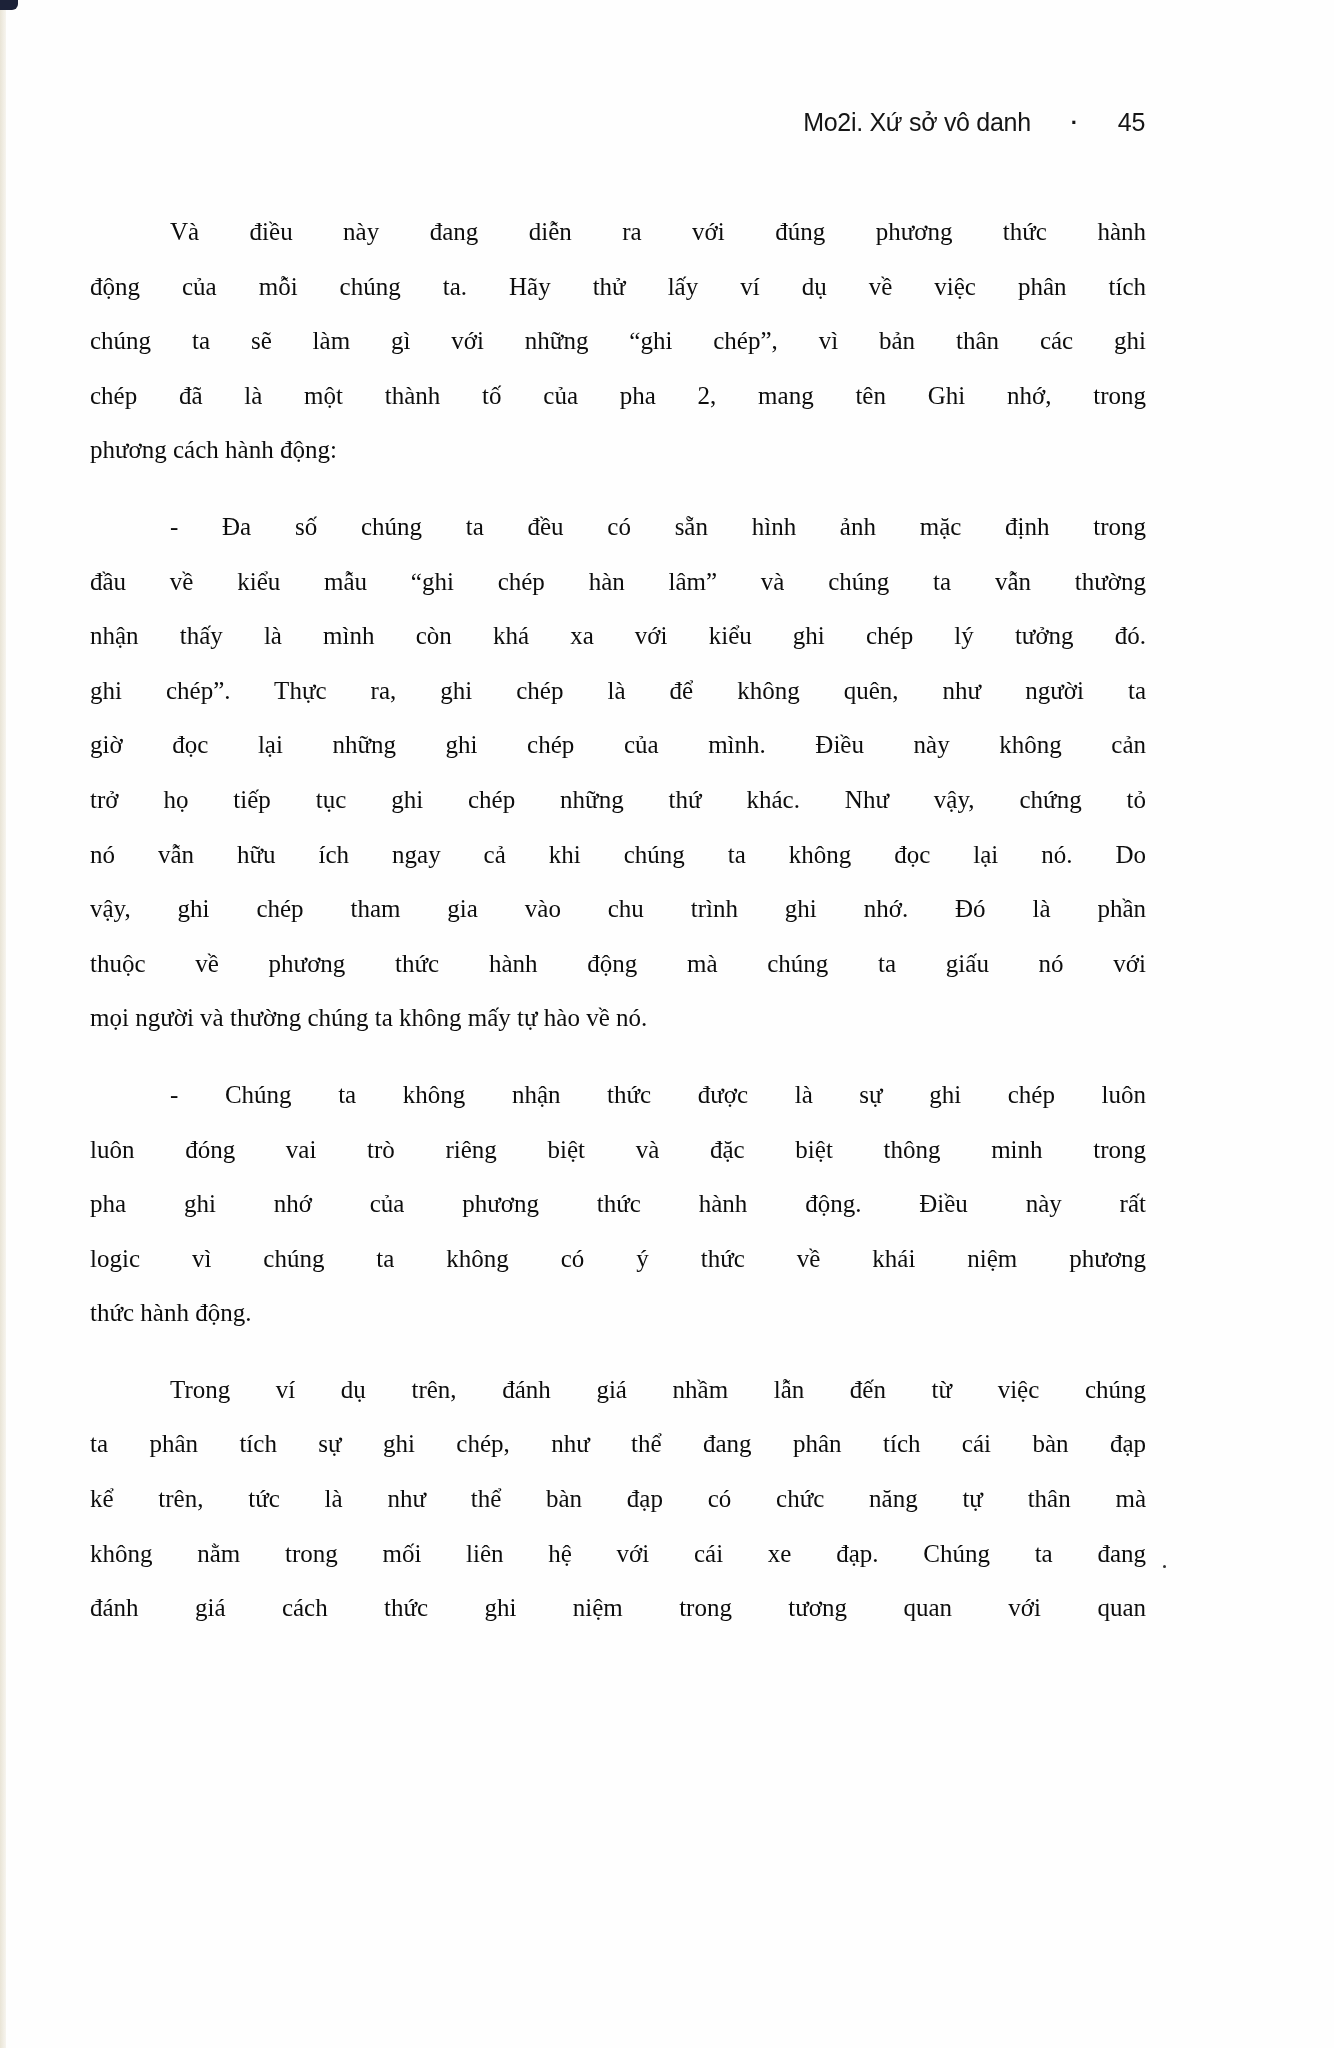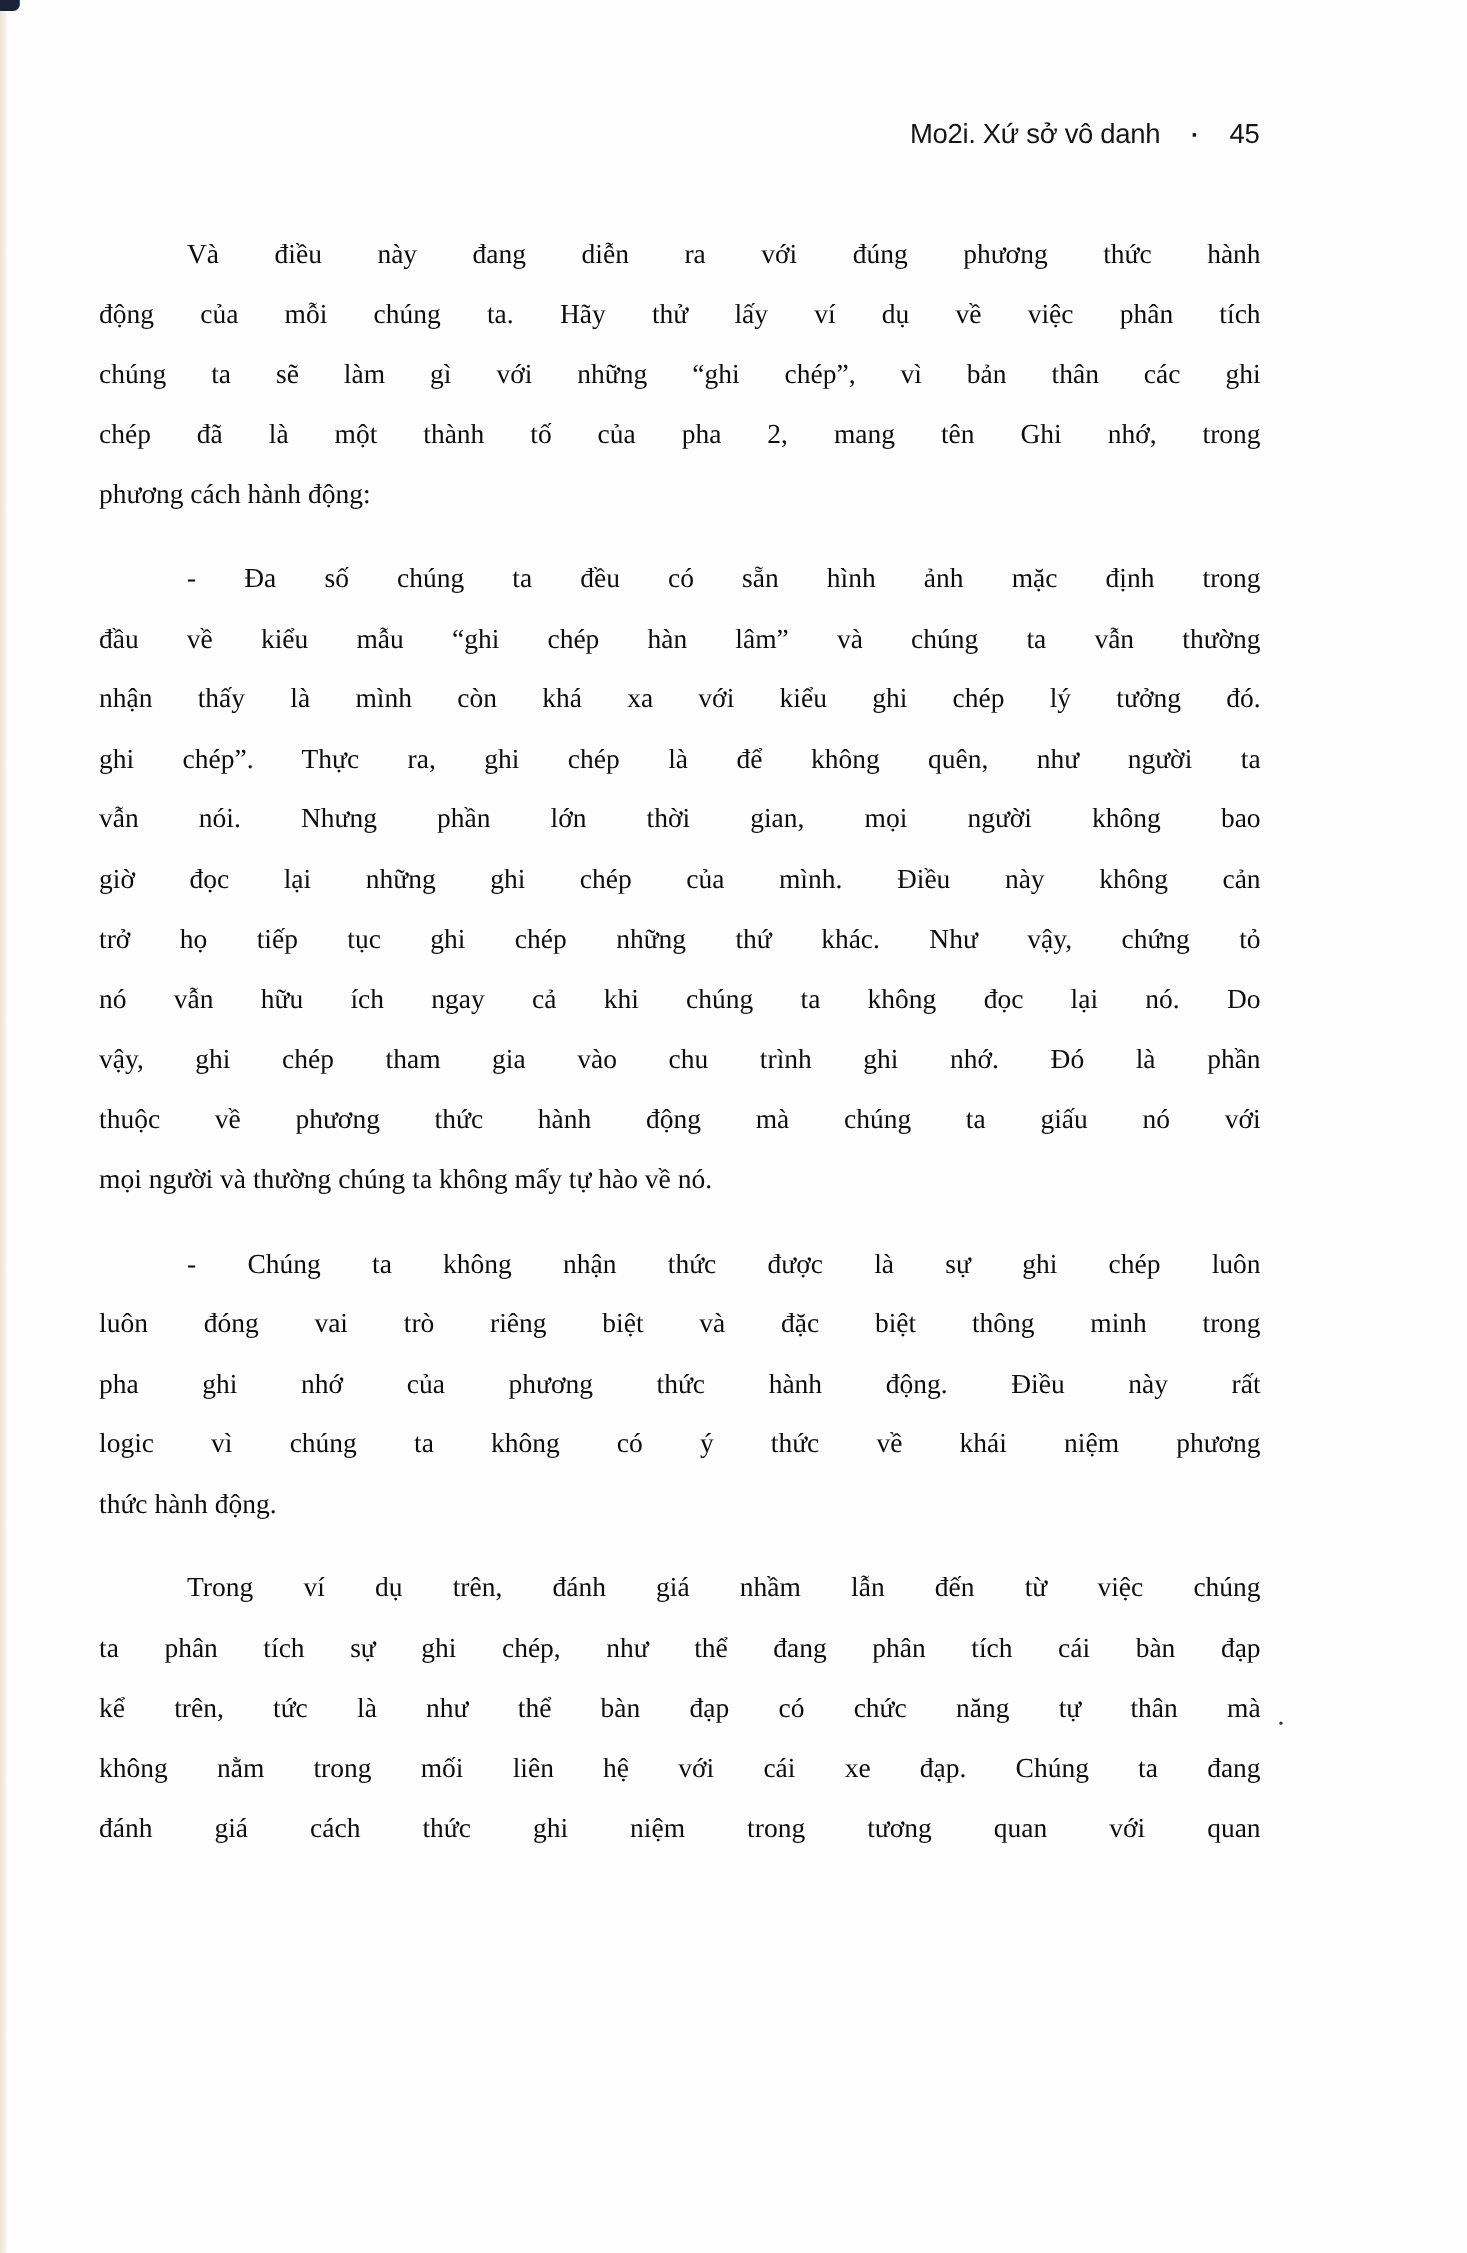"Mo2i. Xứ sở vô danh" .running-head { gap: 28px -> 40px }
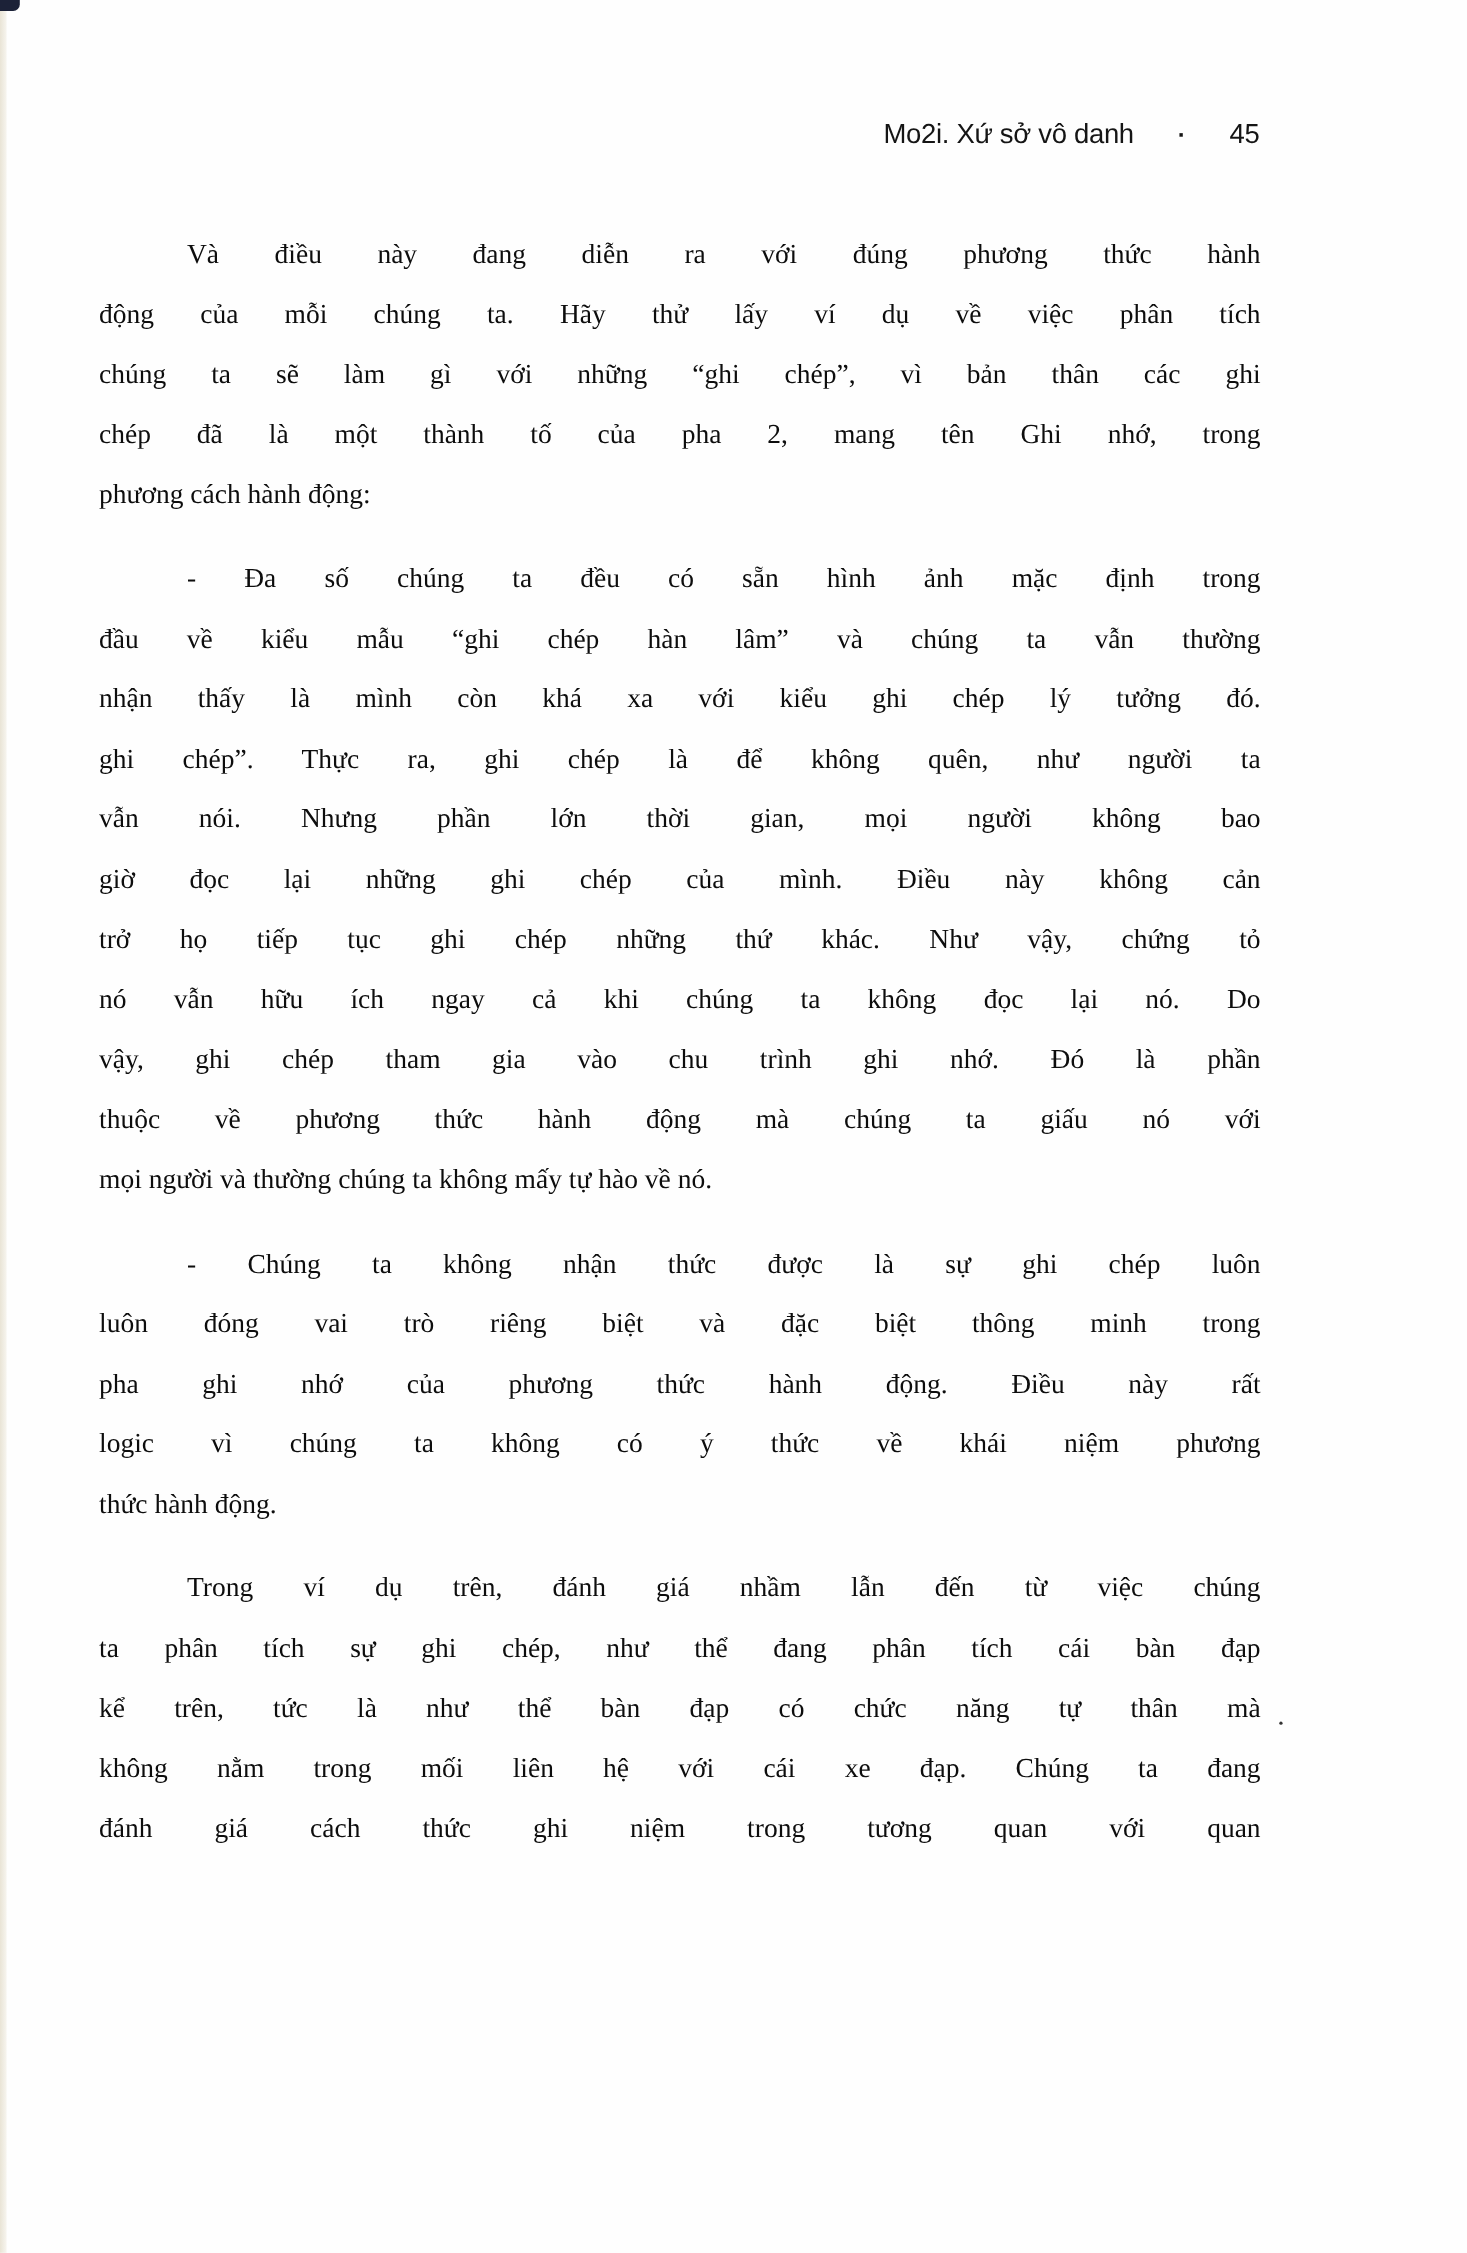"vẫn nói. Nhưng phần lớn" span.line { html: <span>vẫn nói. Nhưng phần lớn thời gian, mọi người không bao</span> -> none }
